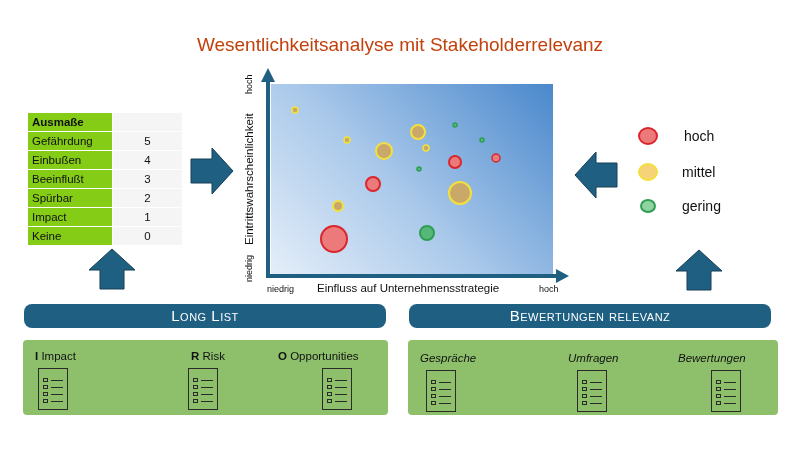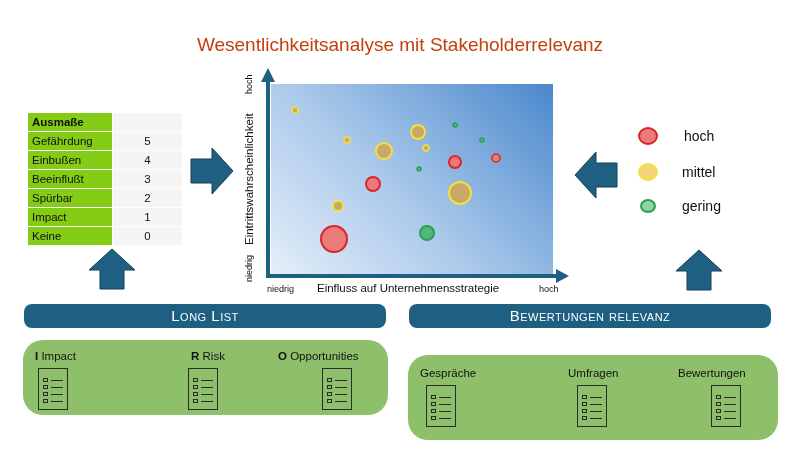"I Impact" .panel { border-radius: 20px -> 4px }
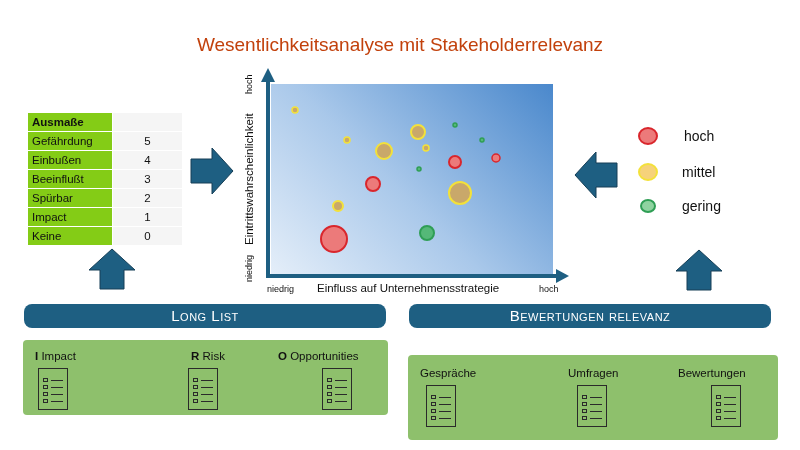"Gespräche" div.abs { font-style: none -> italic; height: 85px -> 75px; top: 355px -> 340px }
